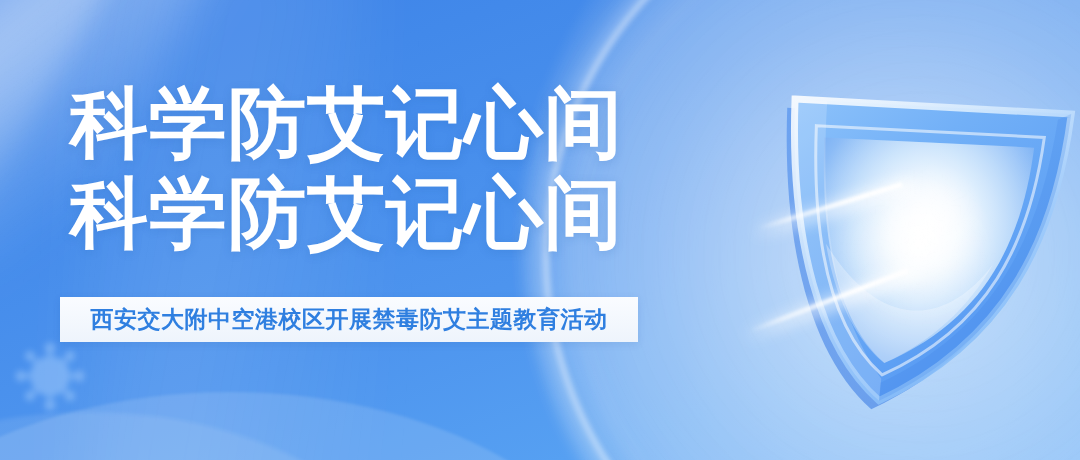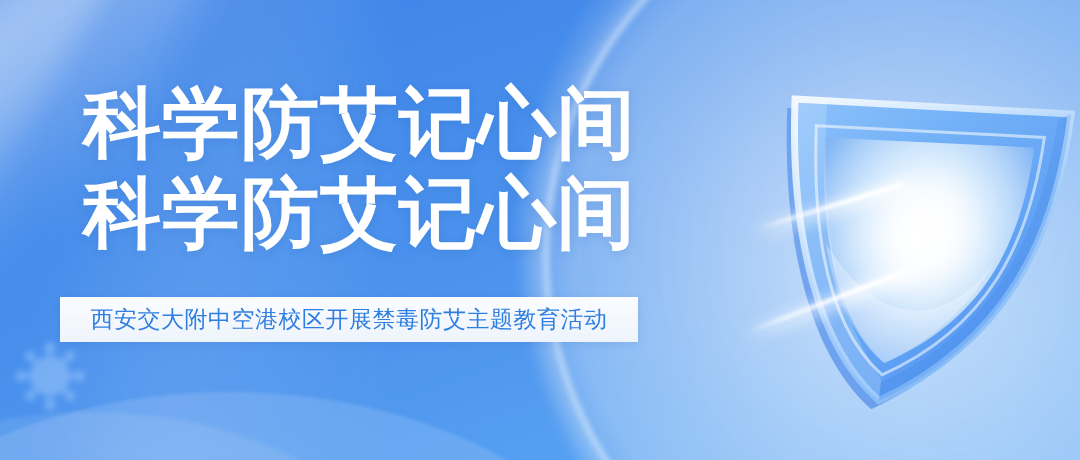"科学防艾记心间" .title-block { margin-left: 13px -> none }
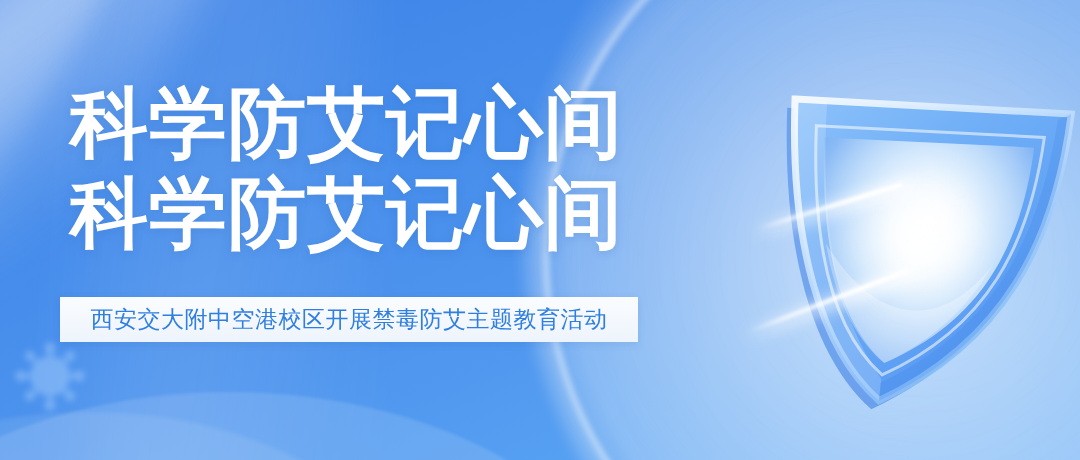"西安交大附中空港校区开展禁毒防艾主题教育活动" .subtitle-text { font-weight: normal -> bold }
